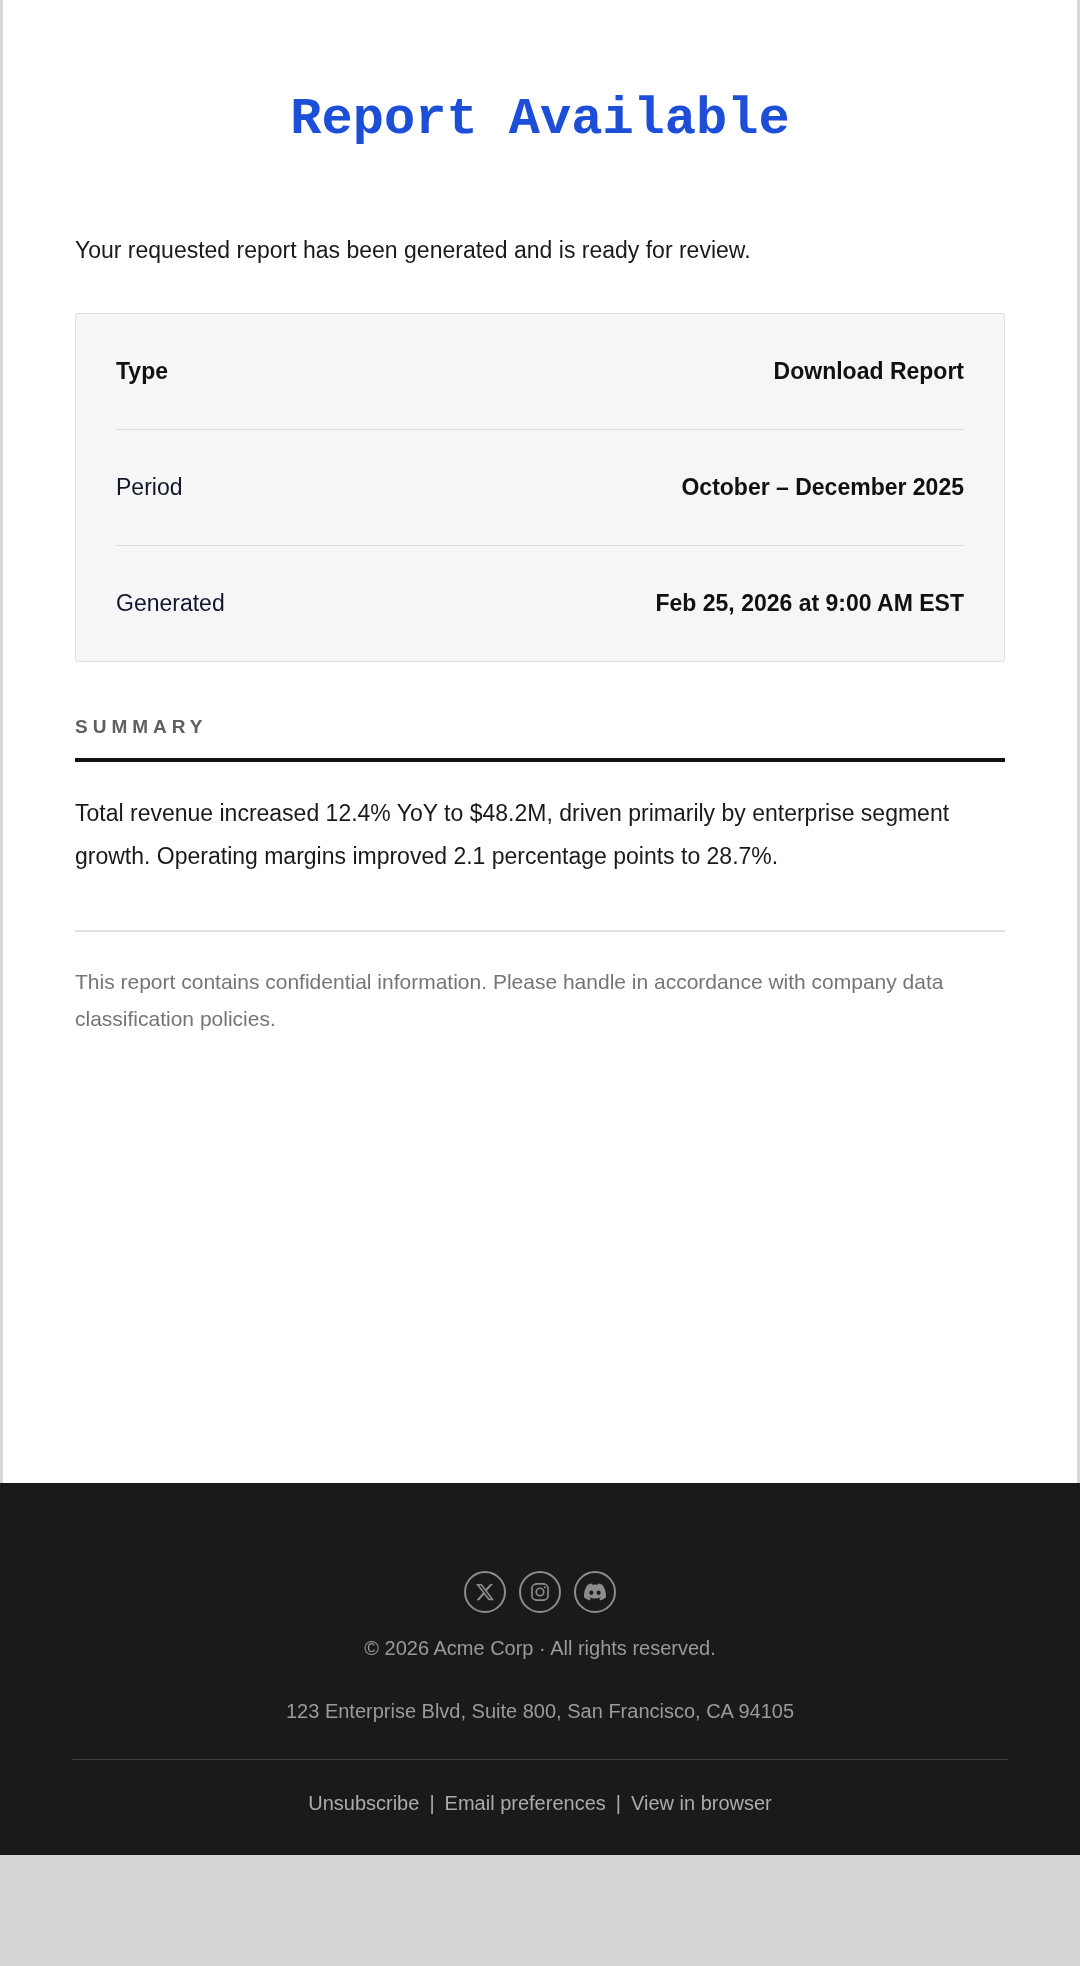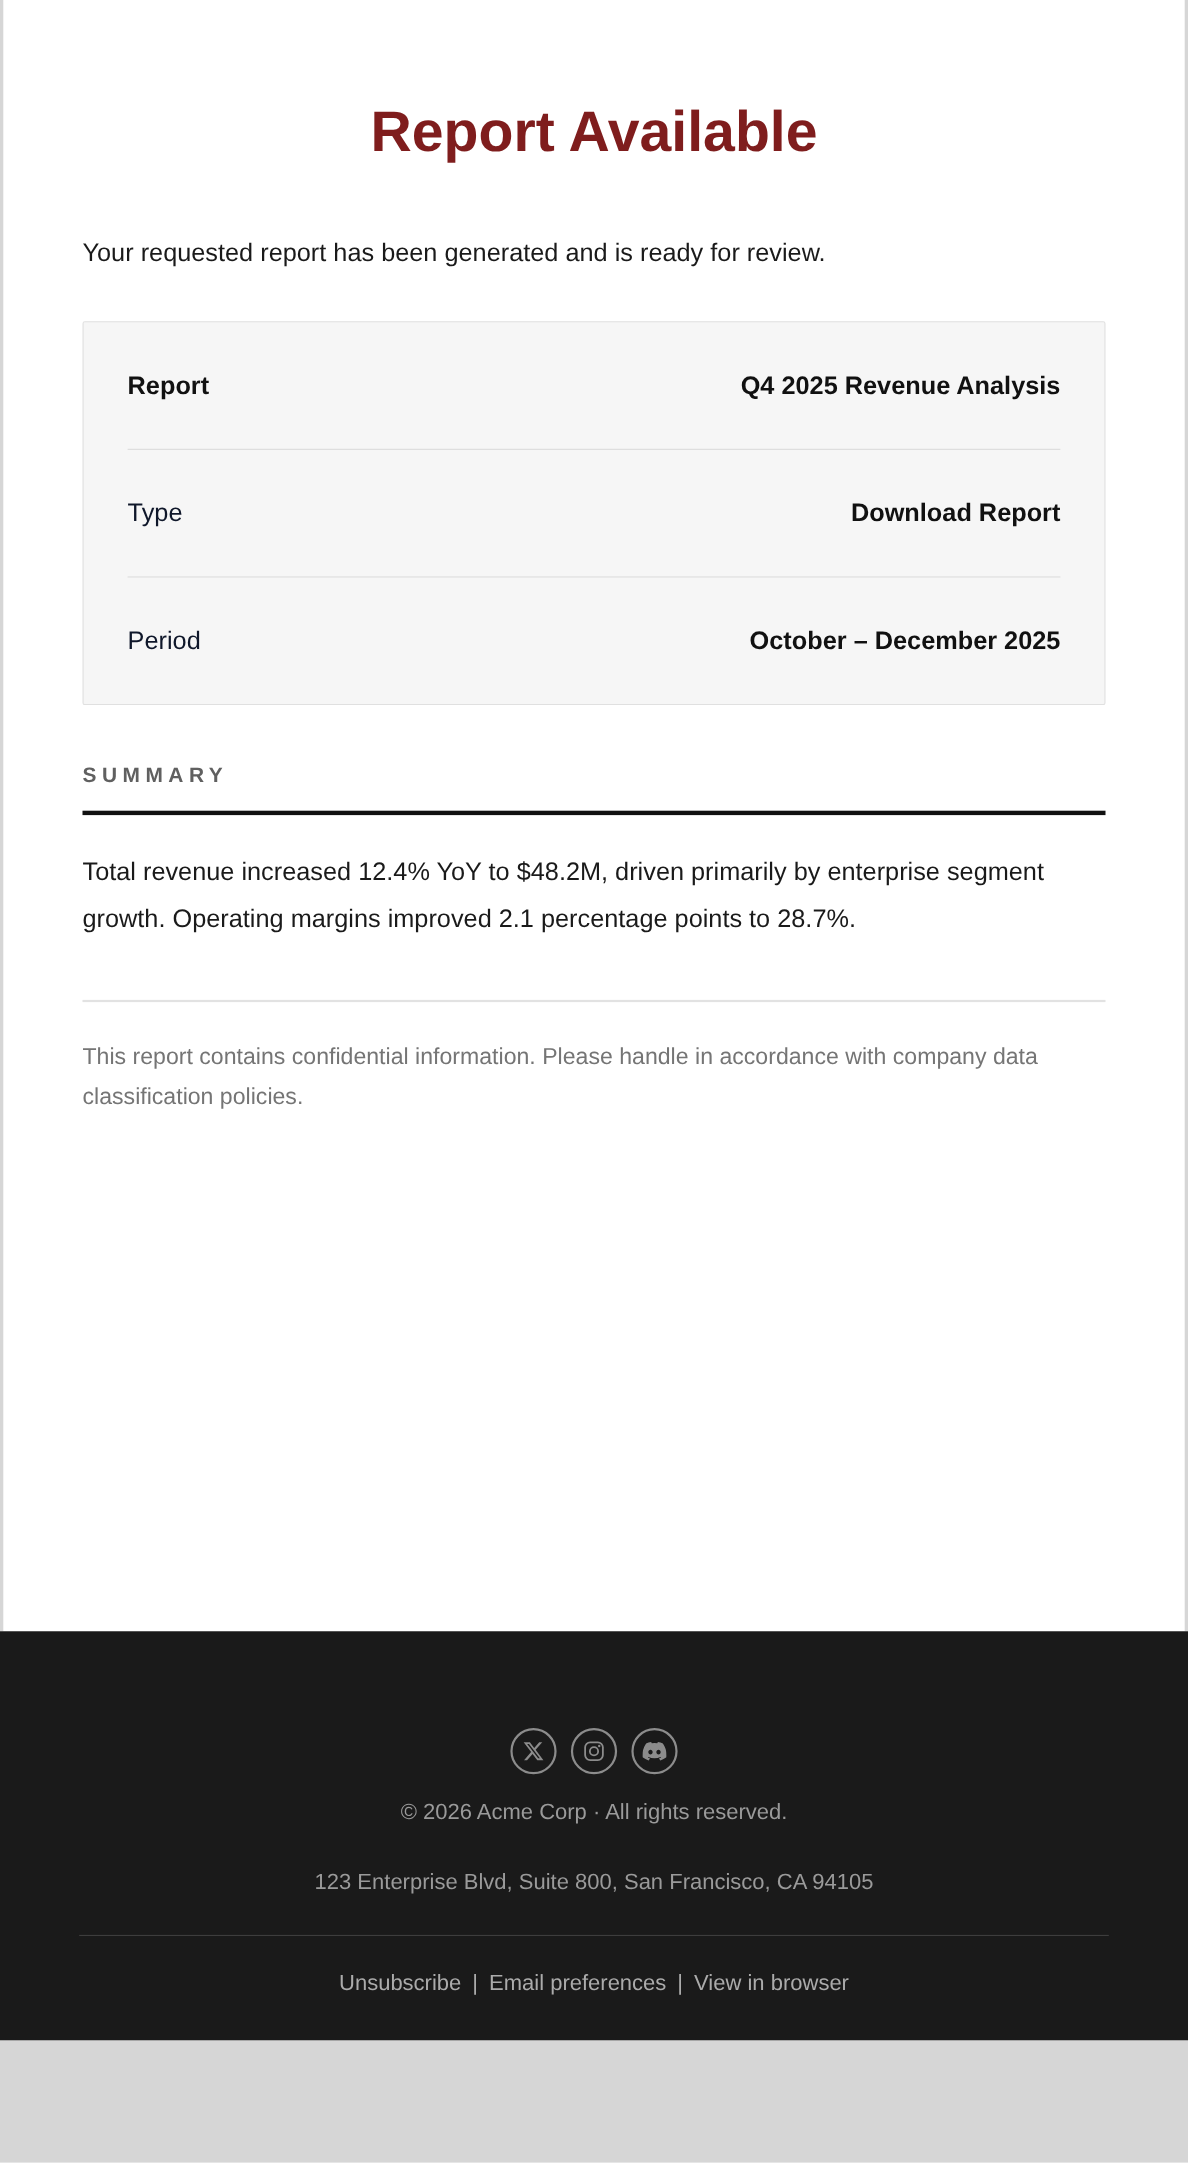"Report Available" .title { color: #7f1d1d -> #1d4ed8; font-family: Liberation Sans, sans-serif -> Liberation Mono, monospace; margin: 0 0 62px -> 0 0 84px }
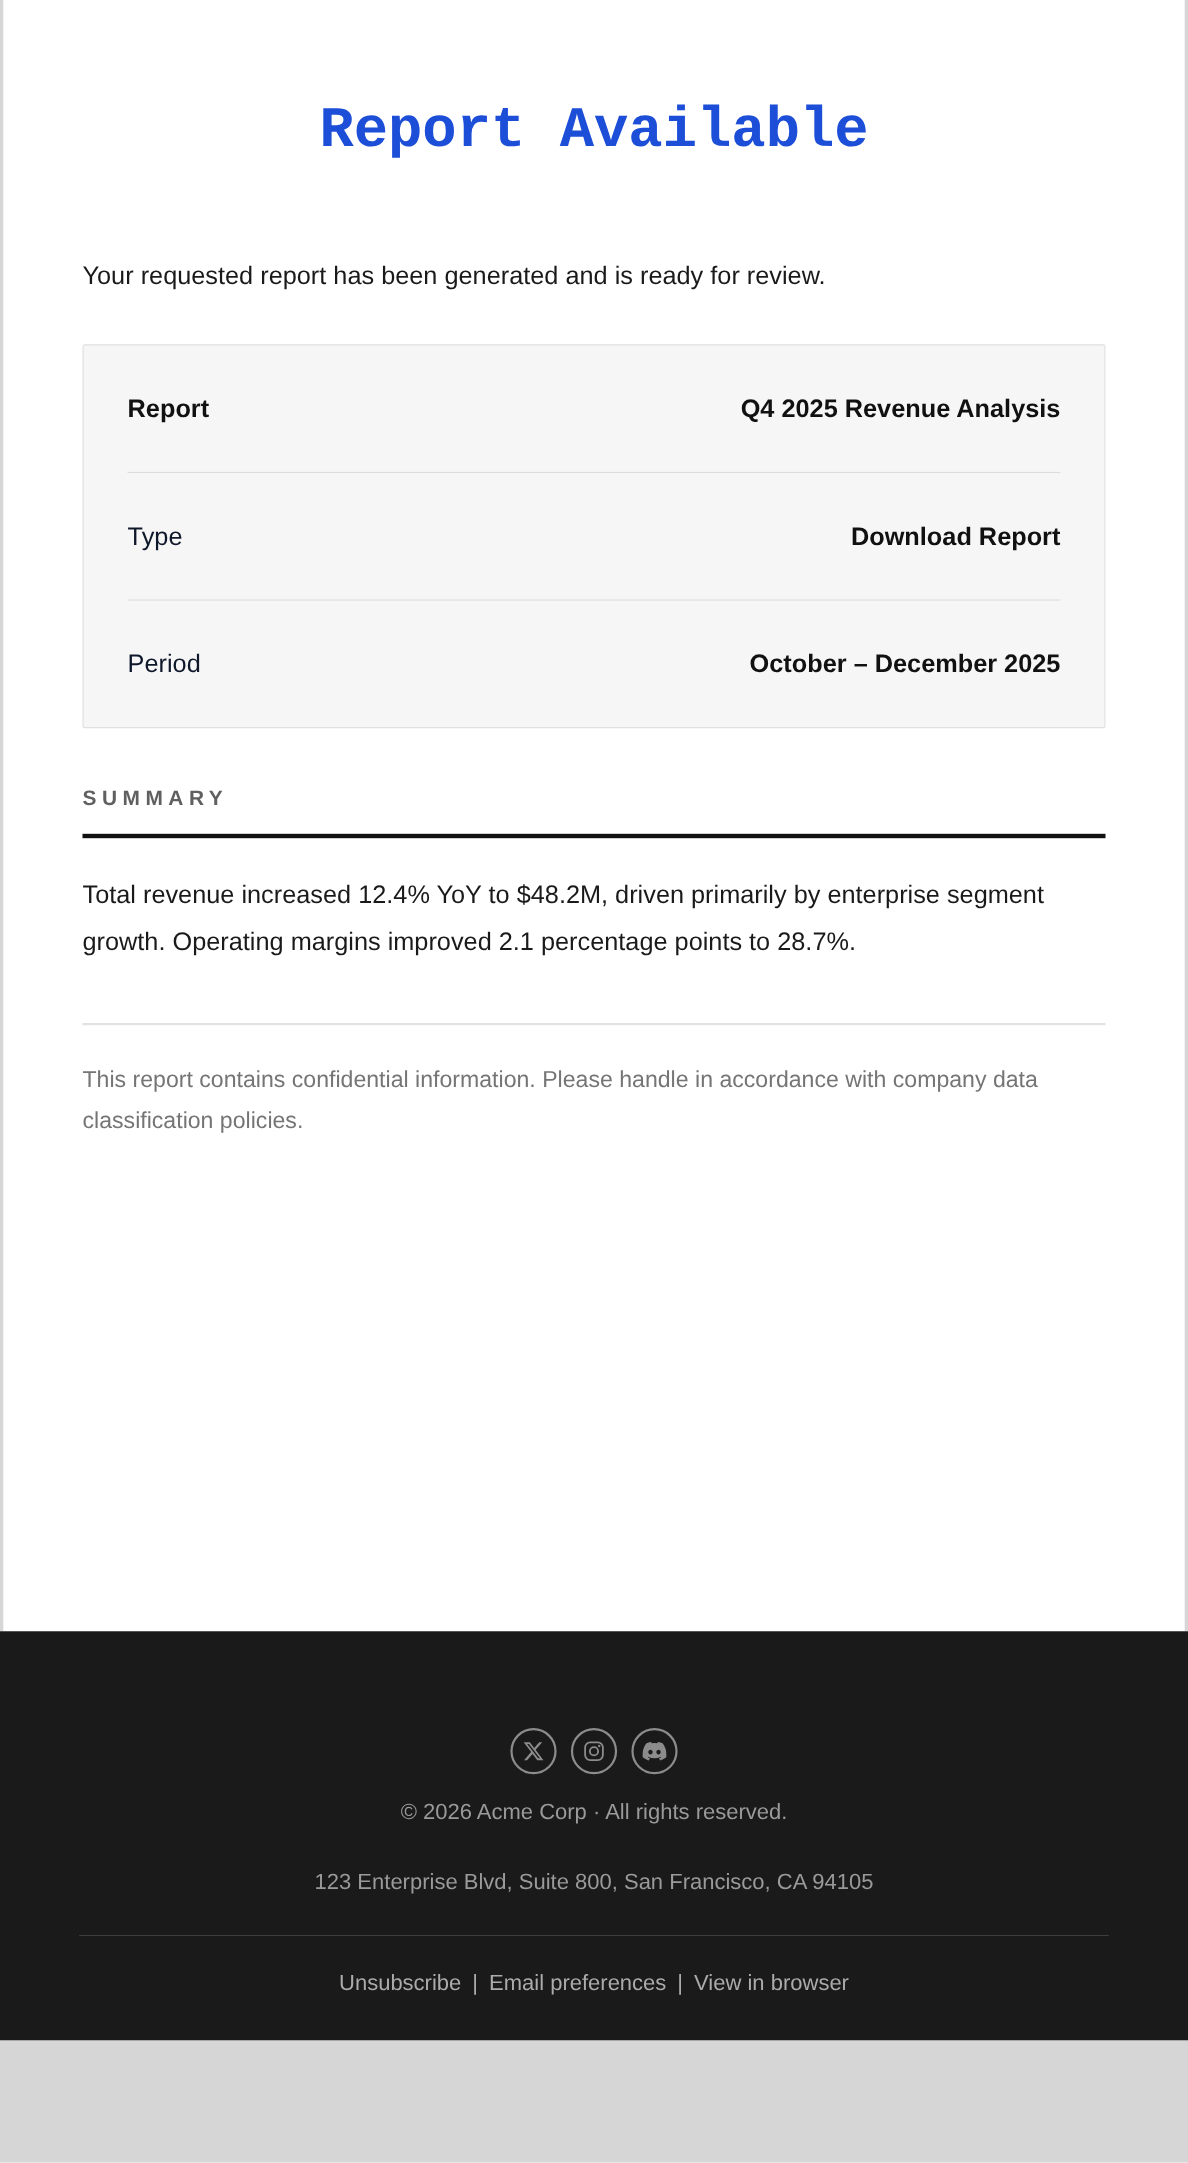"Report" div.report-row { html: <div> <span>Report</span> <span>Q4 2025 Revenue Analysis</span> </div> -> none }
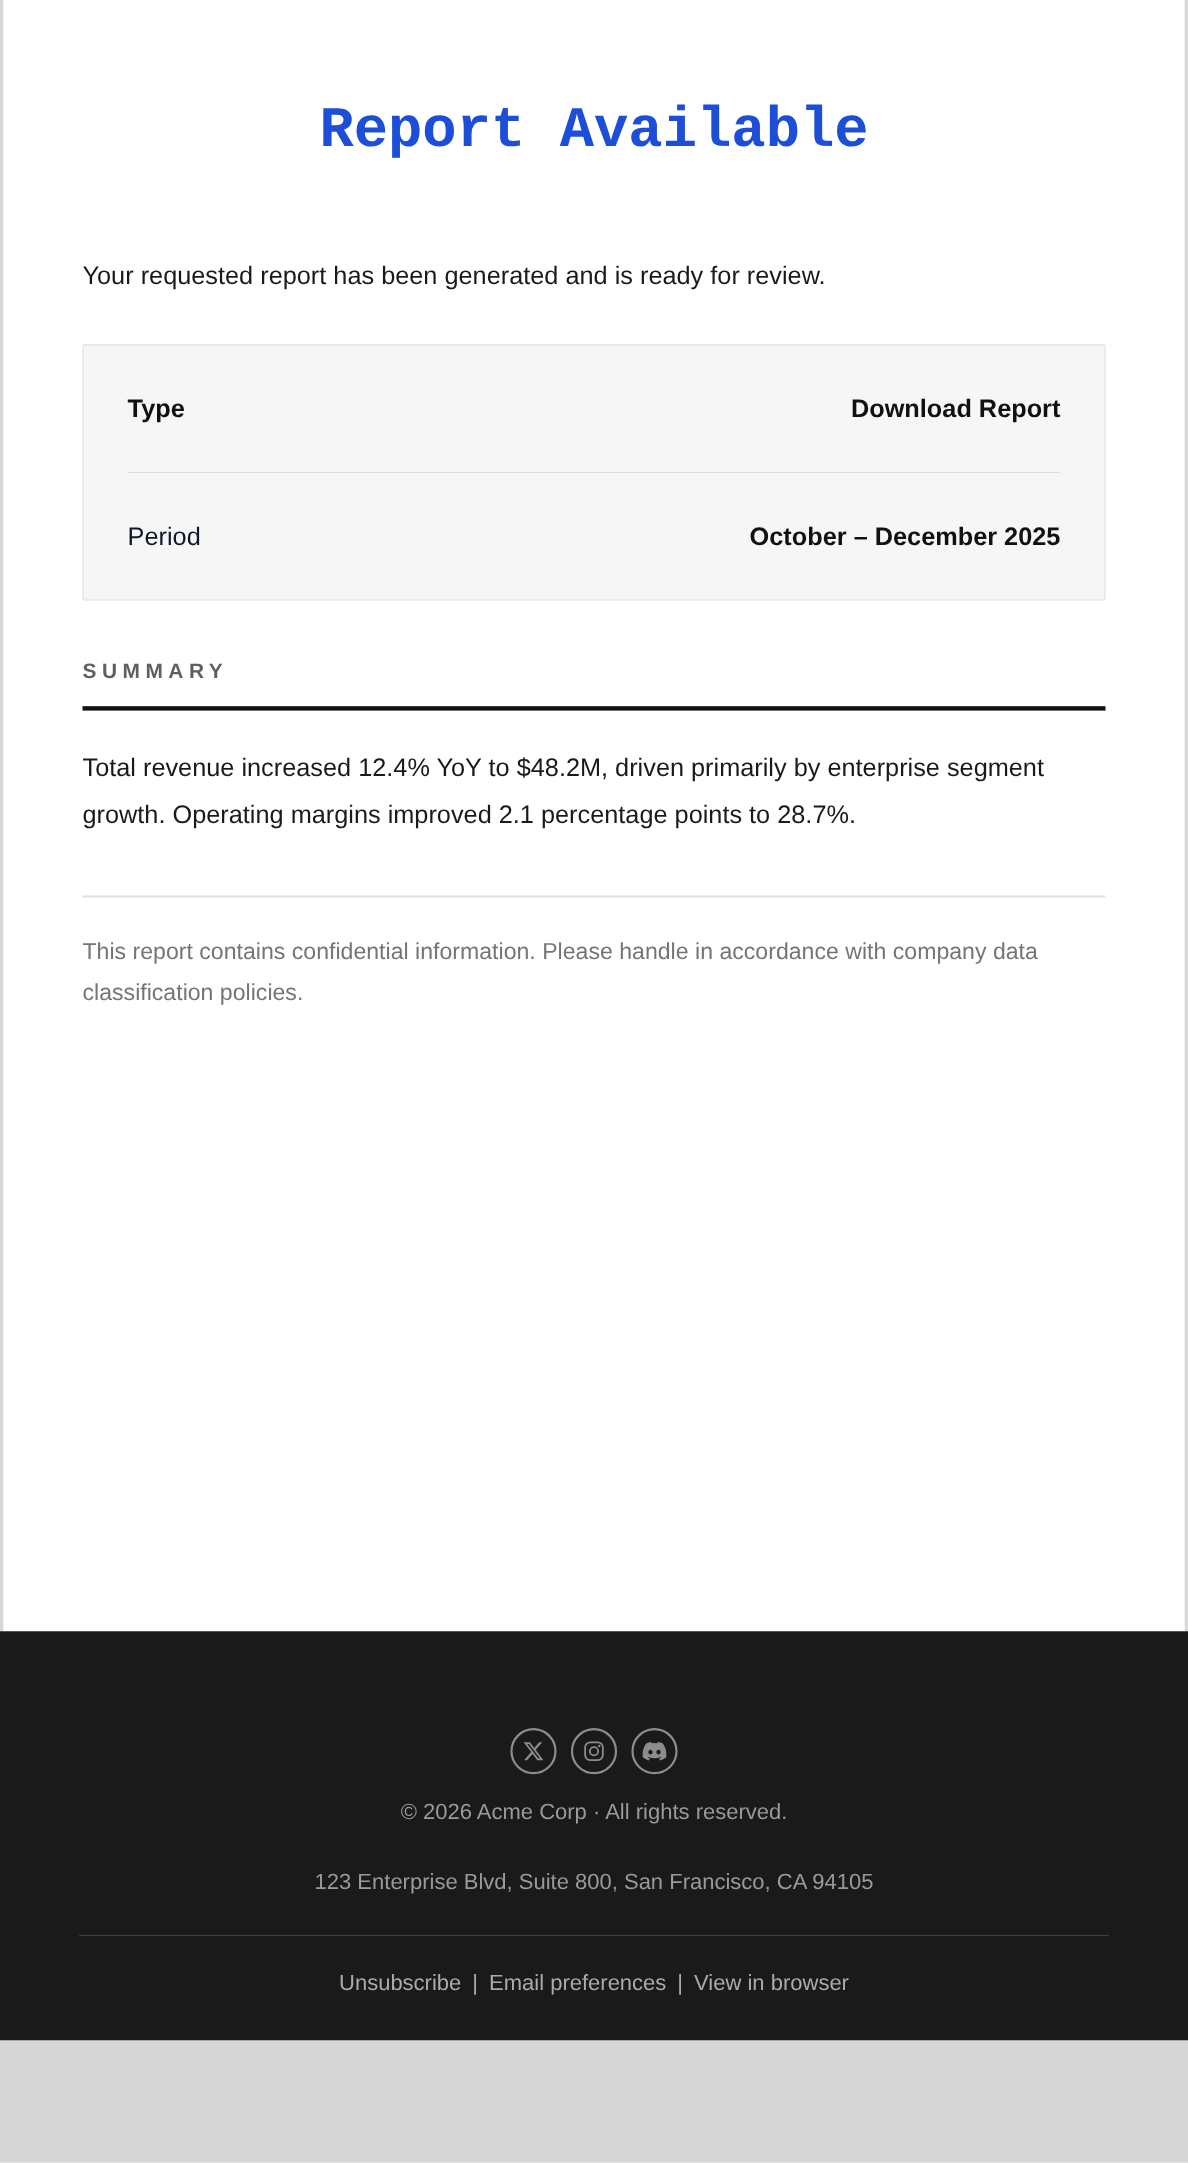"Generated" div.report-row { html: none -> <div> <span>Generated</span> <span>Feb 25, 2026 at 9:00 AM EST</span> </div> }
